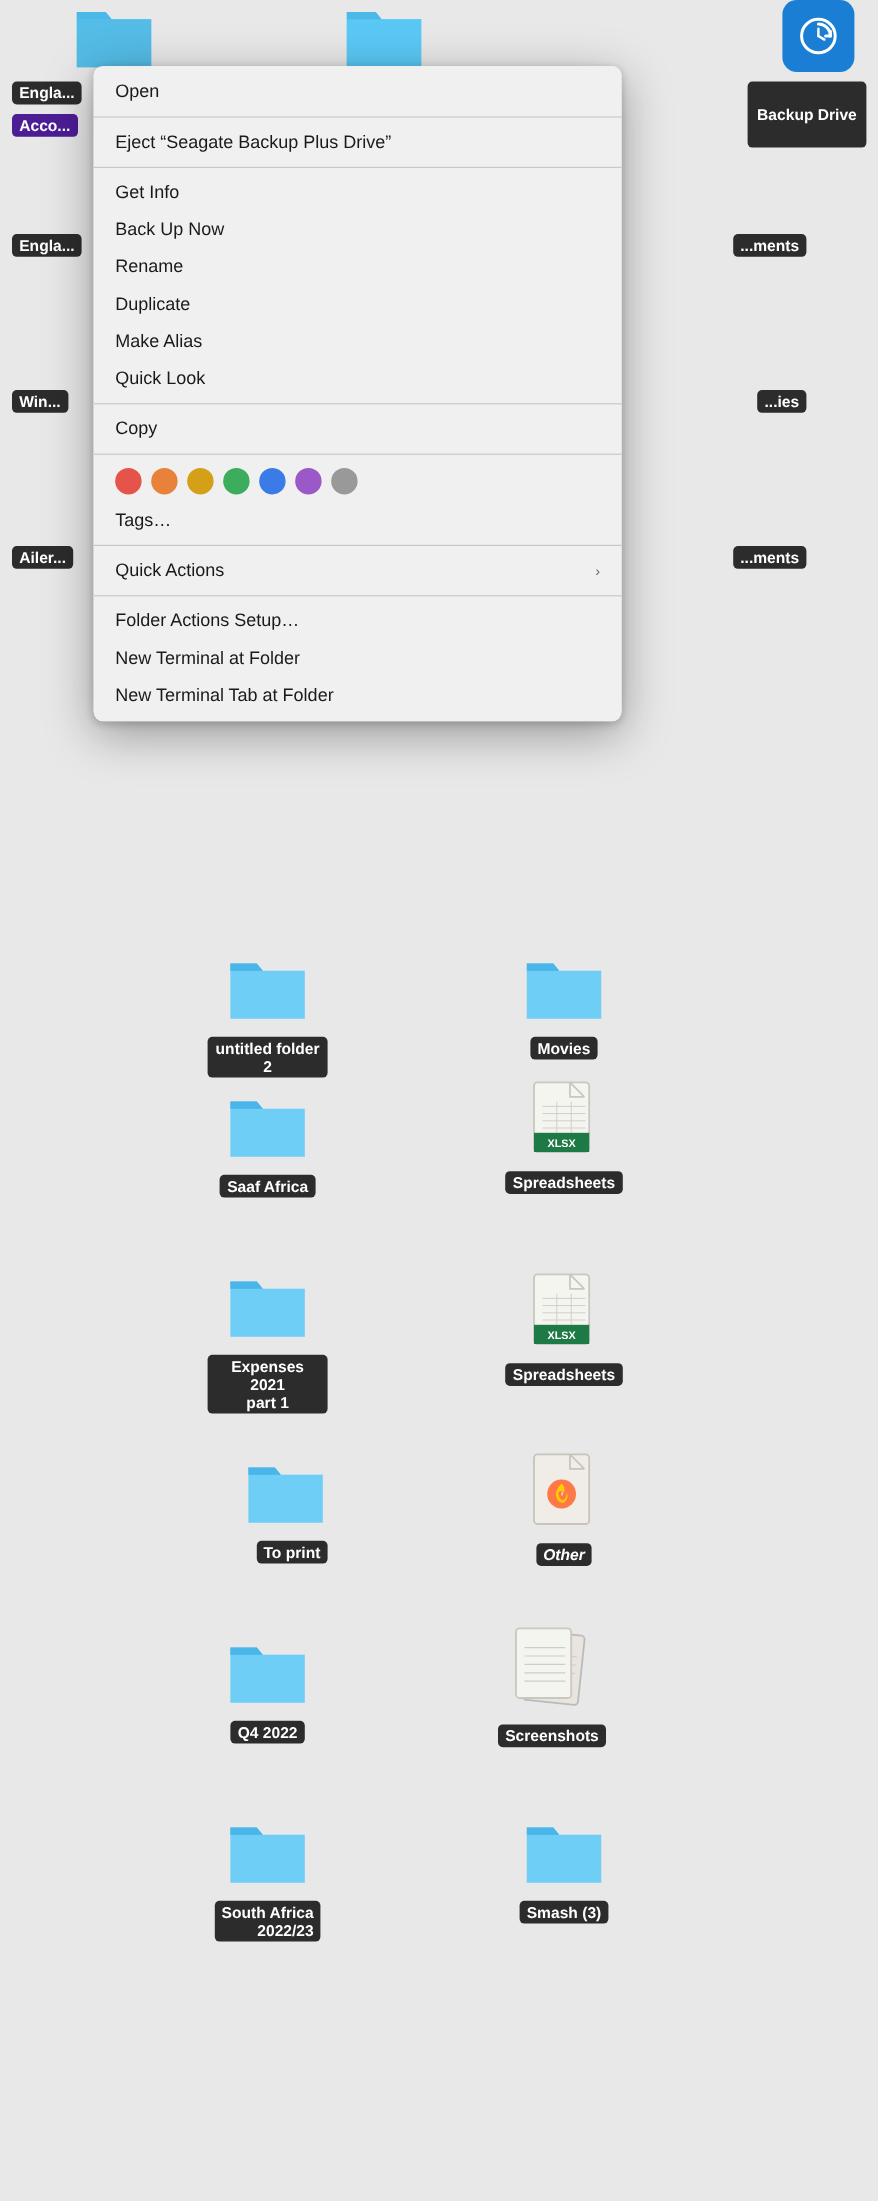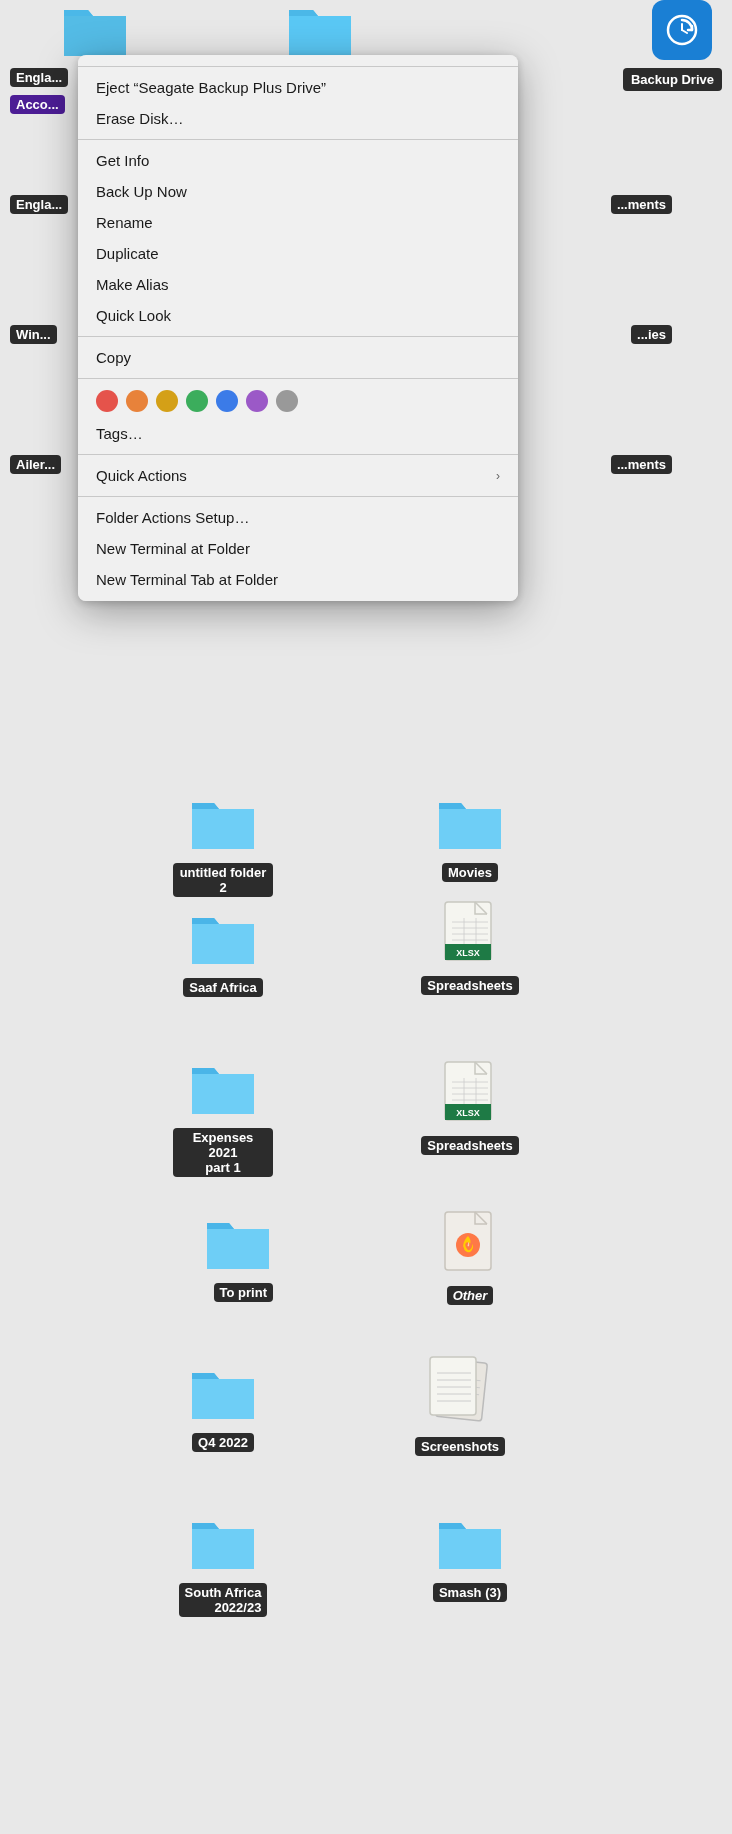"Open" div.menu-item { html: none -> <div>Open</div> }
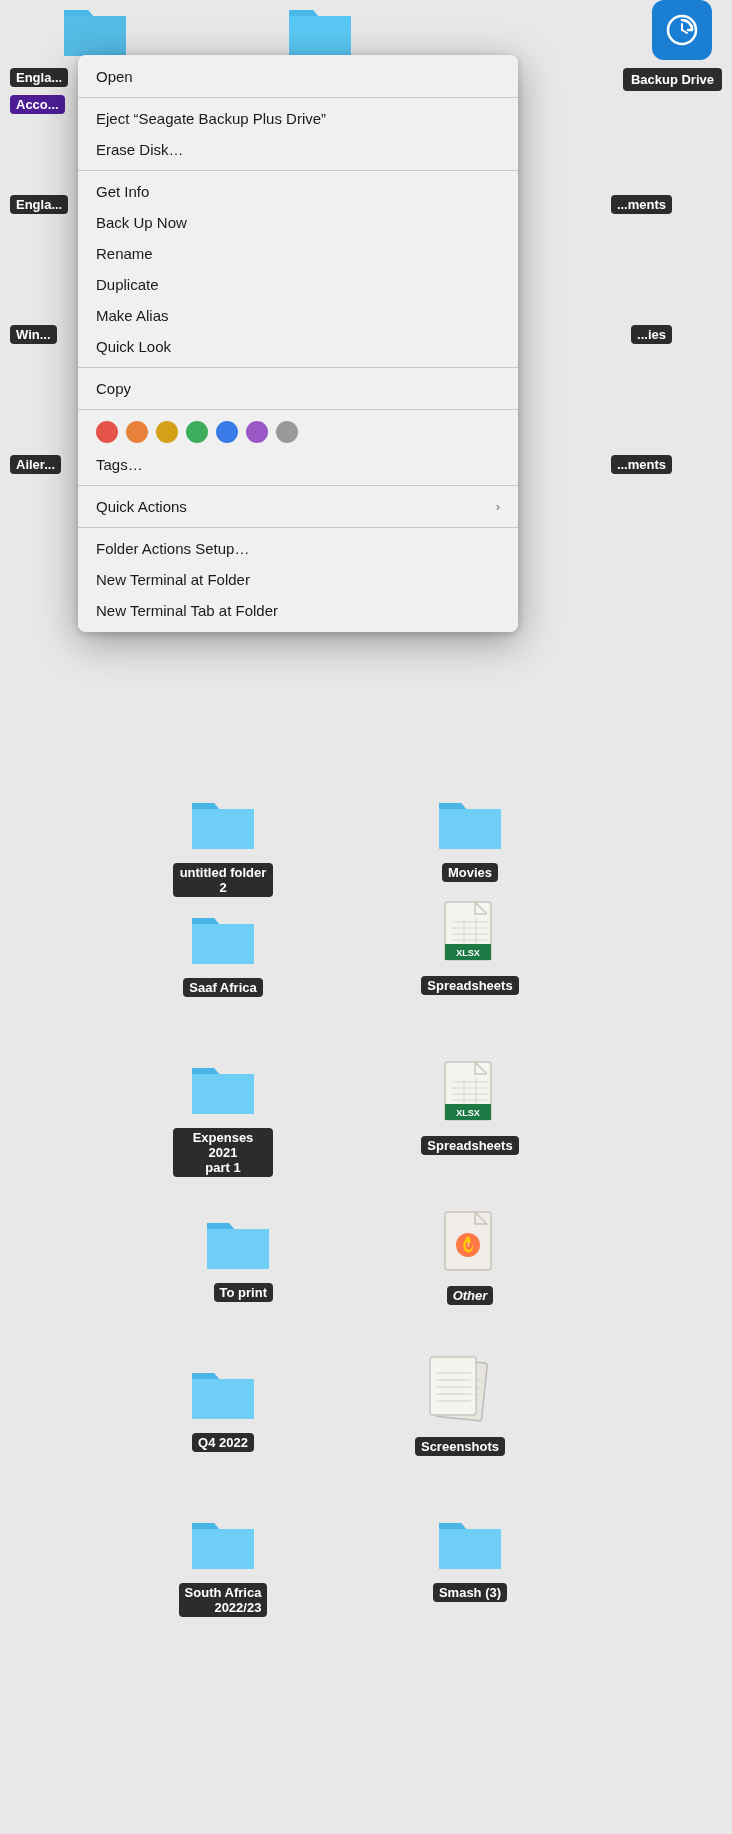"Backup Drive" div { padding: 4px 8px -> 20px 8px }
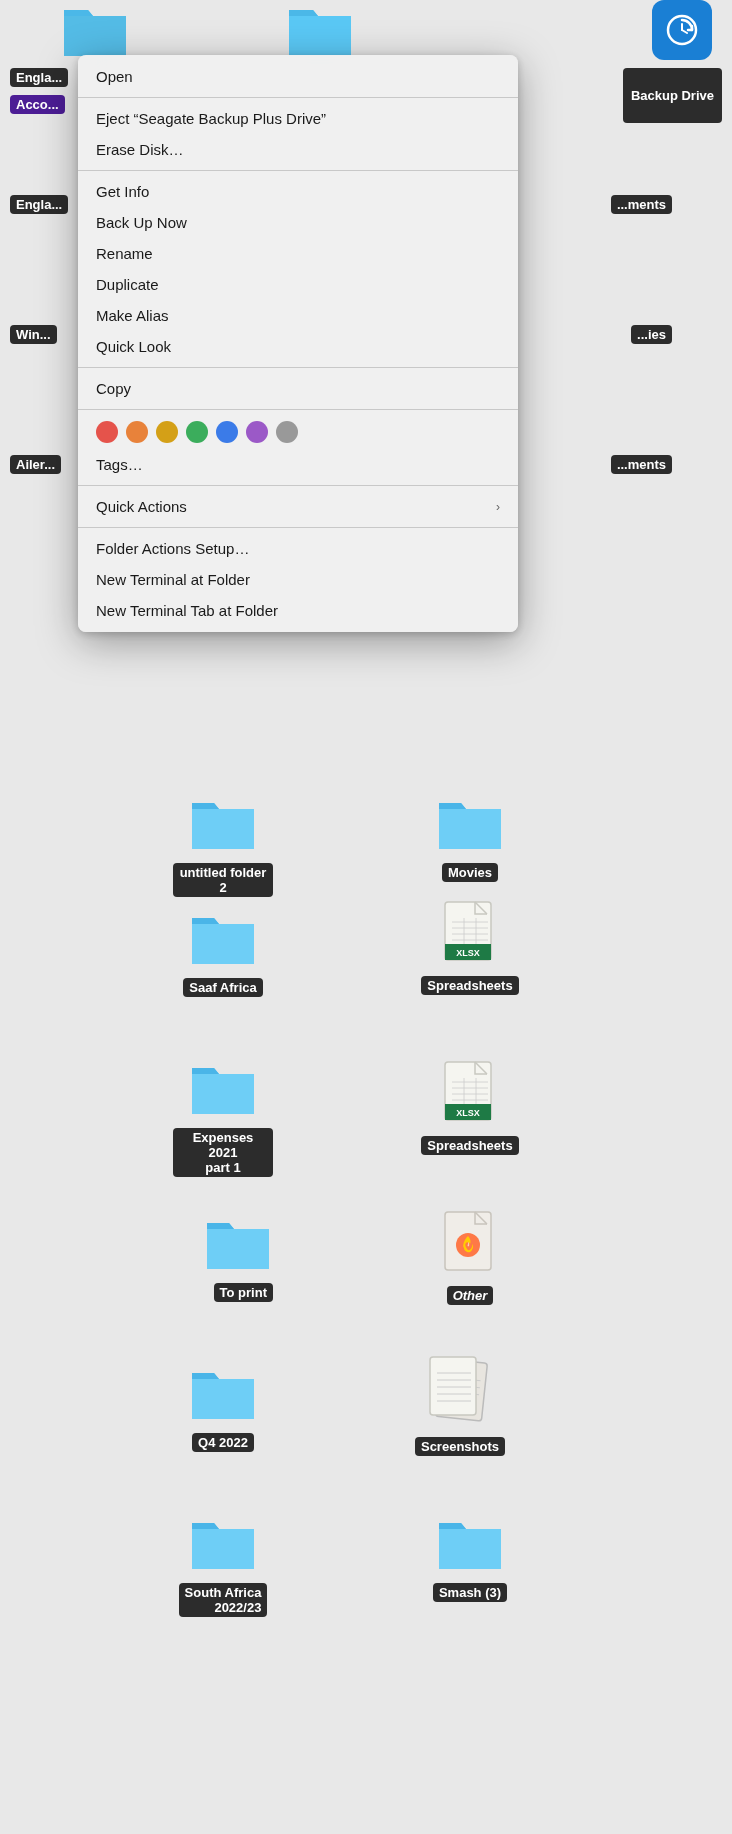"Erase Disk…" div.menu-item { html: <div>Erase Disk…</div> -> none }
